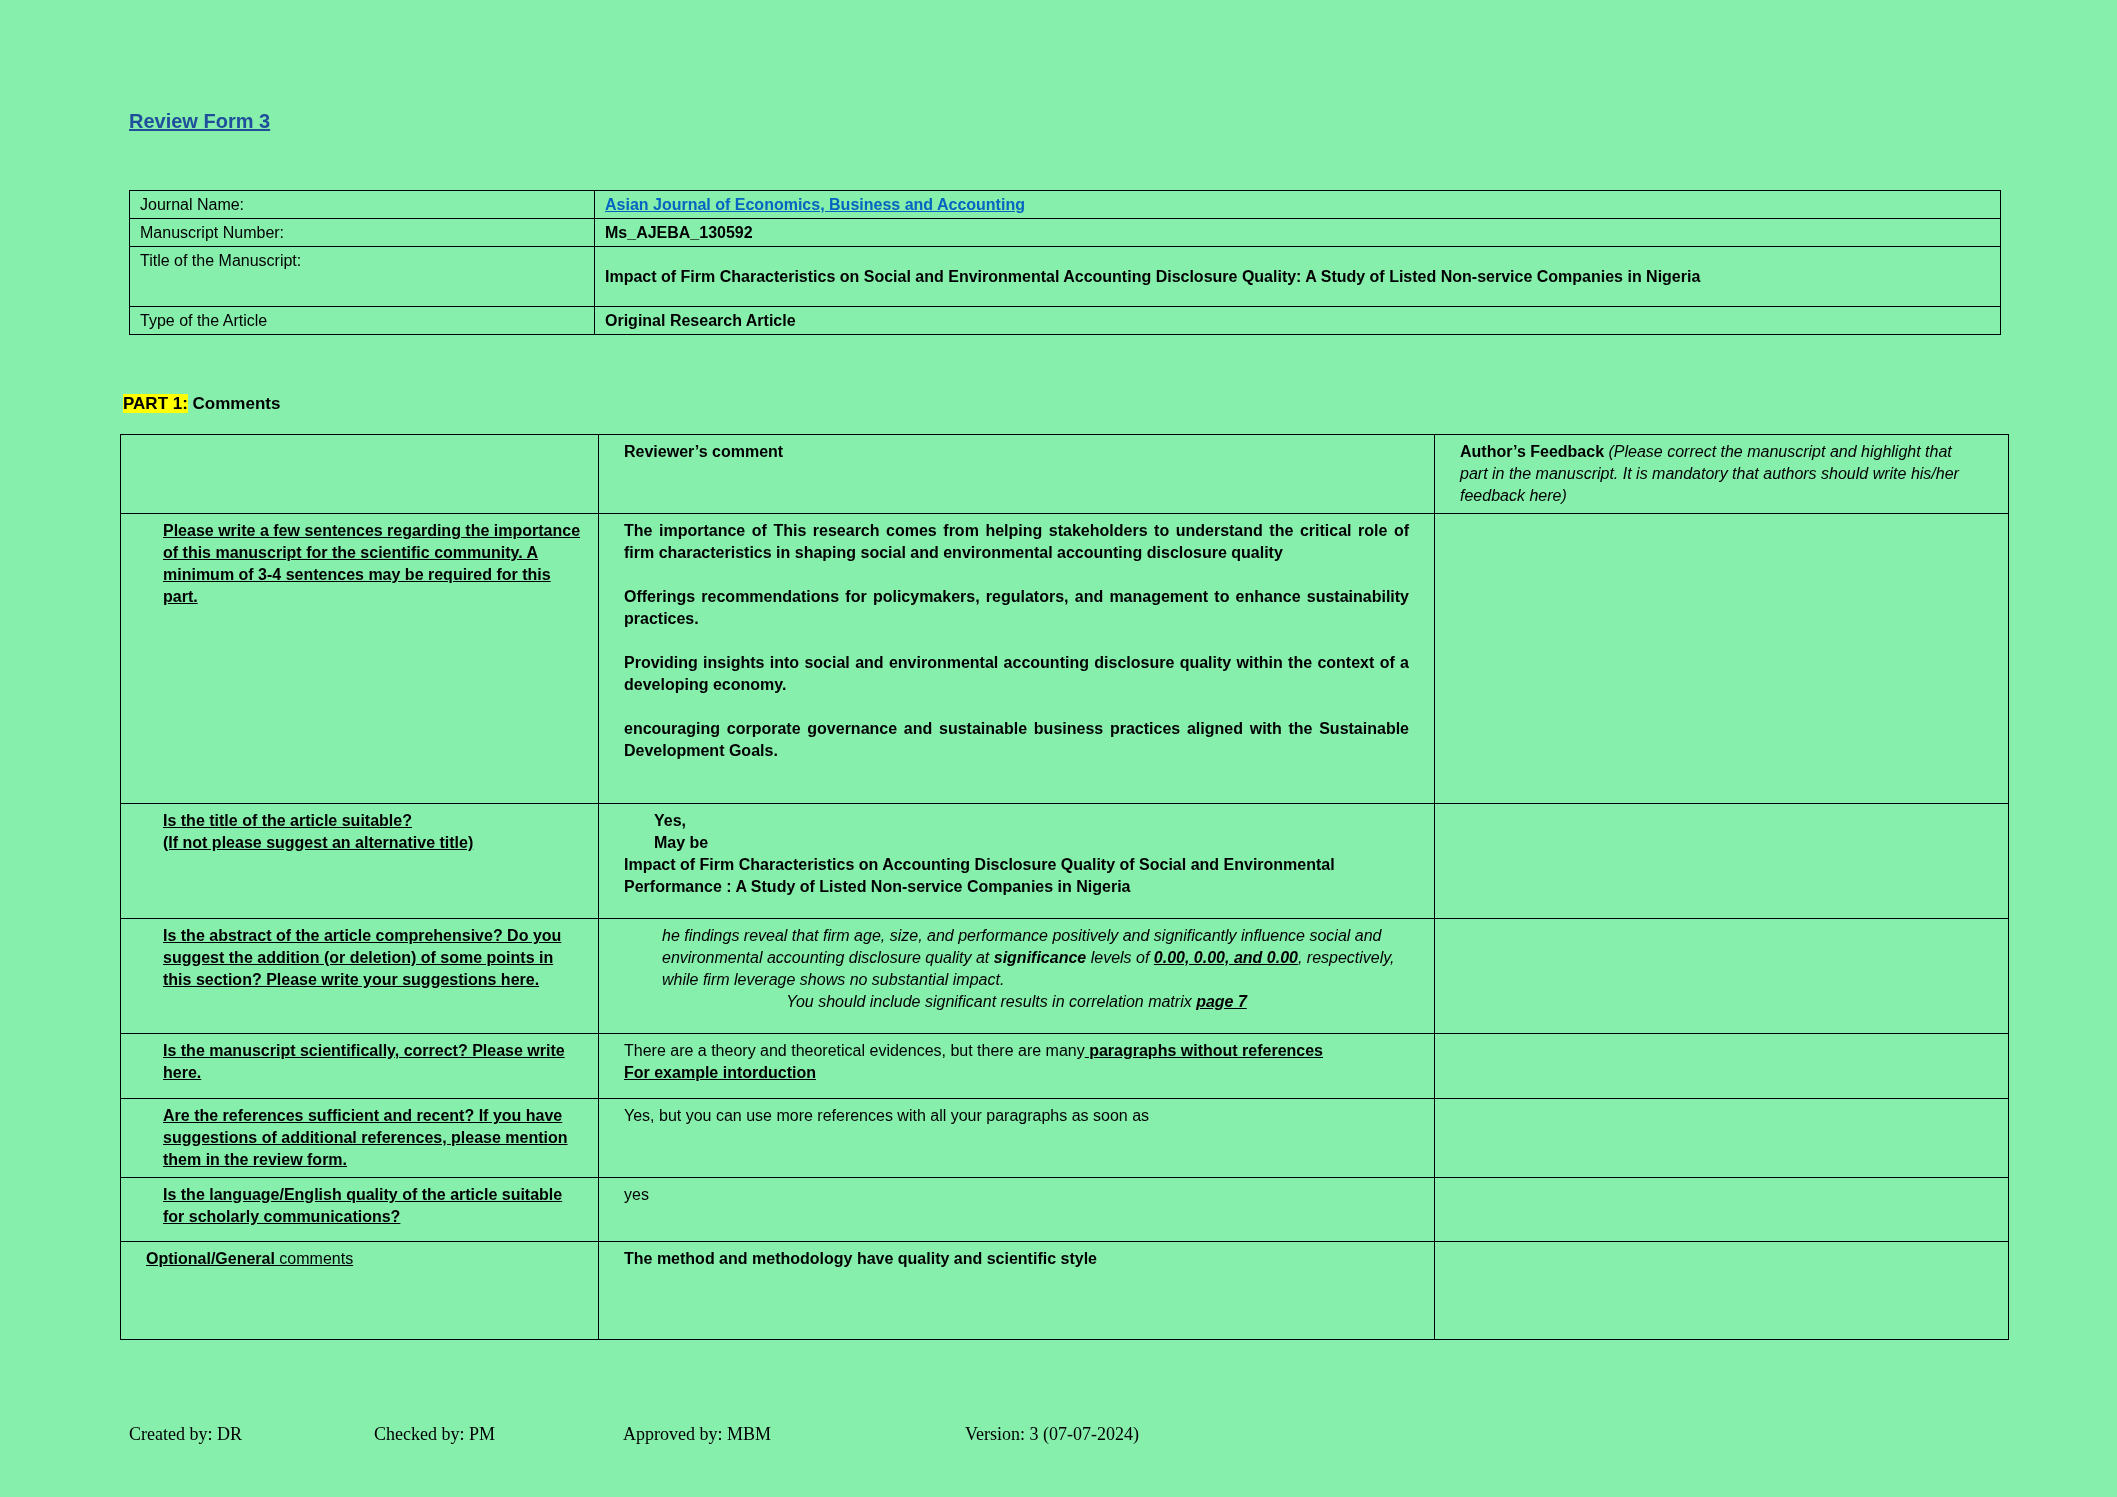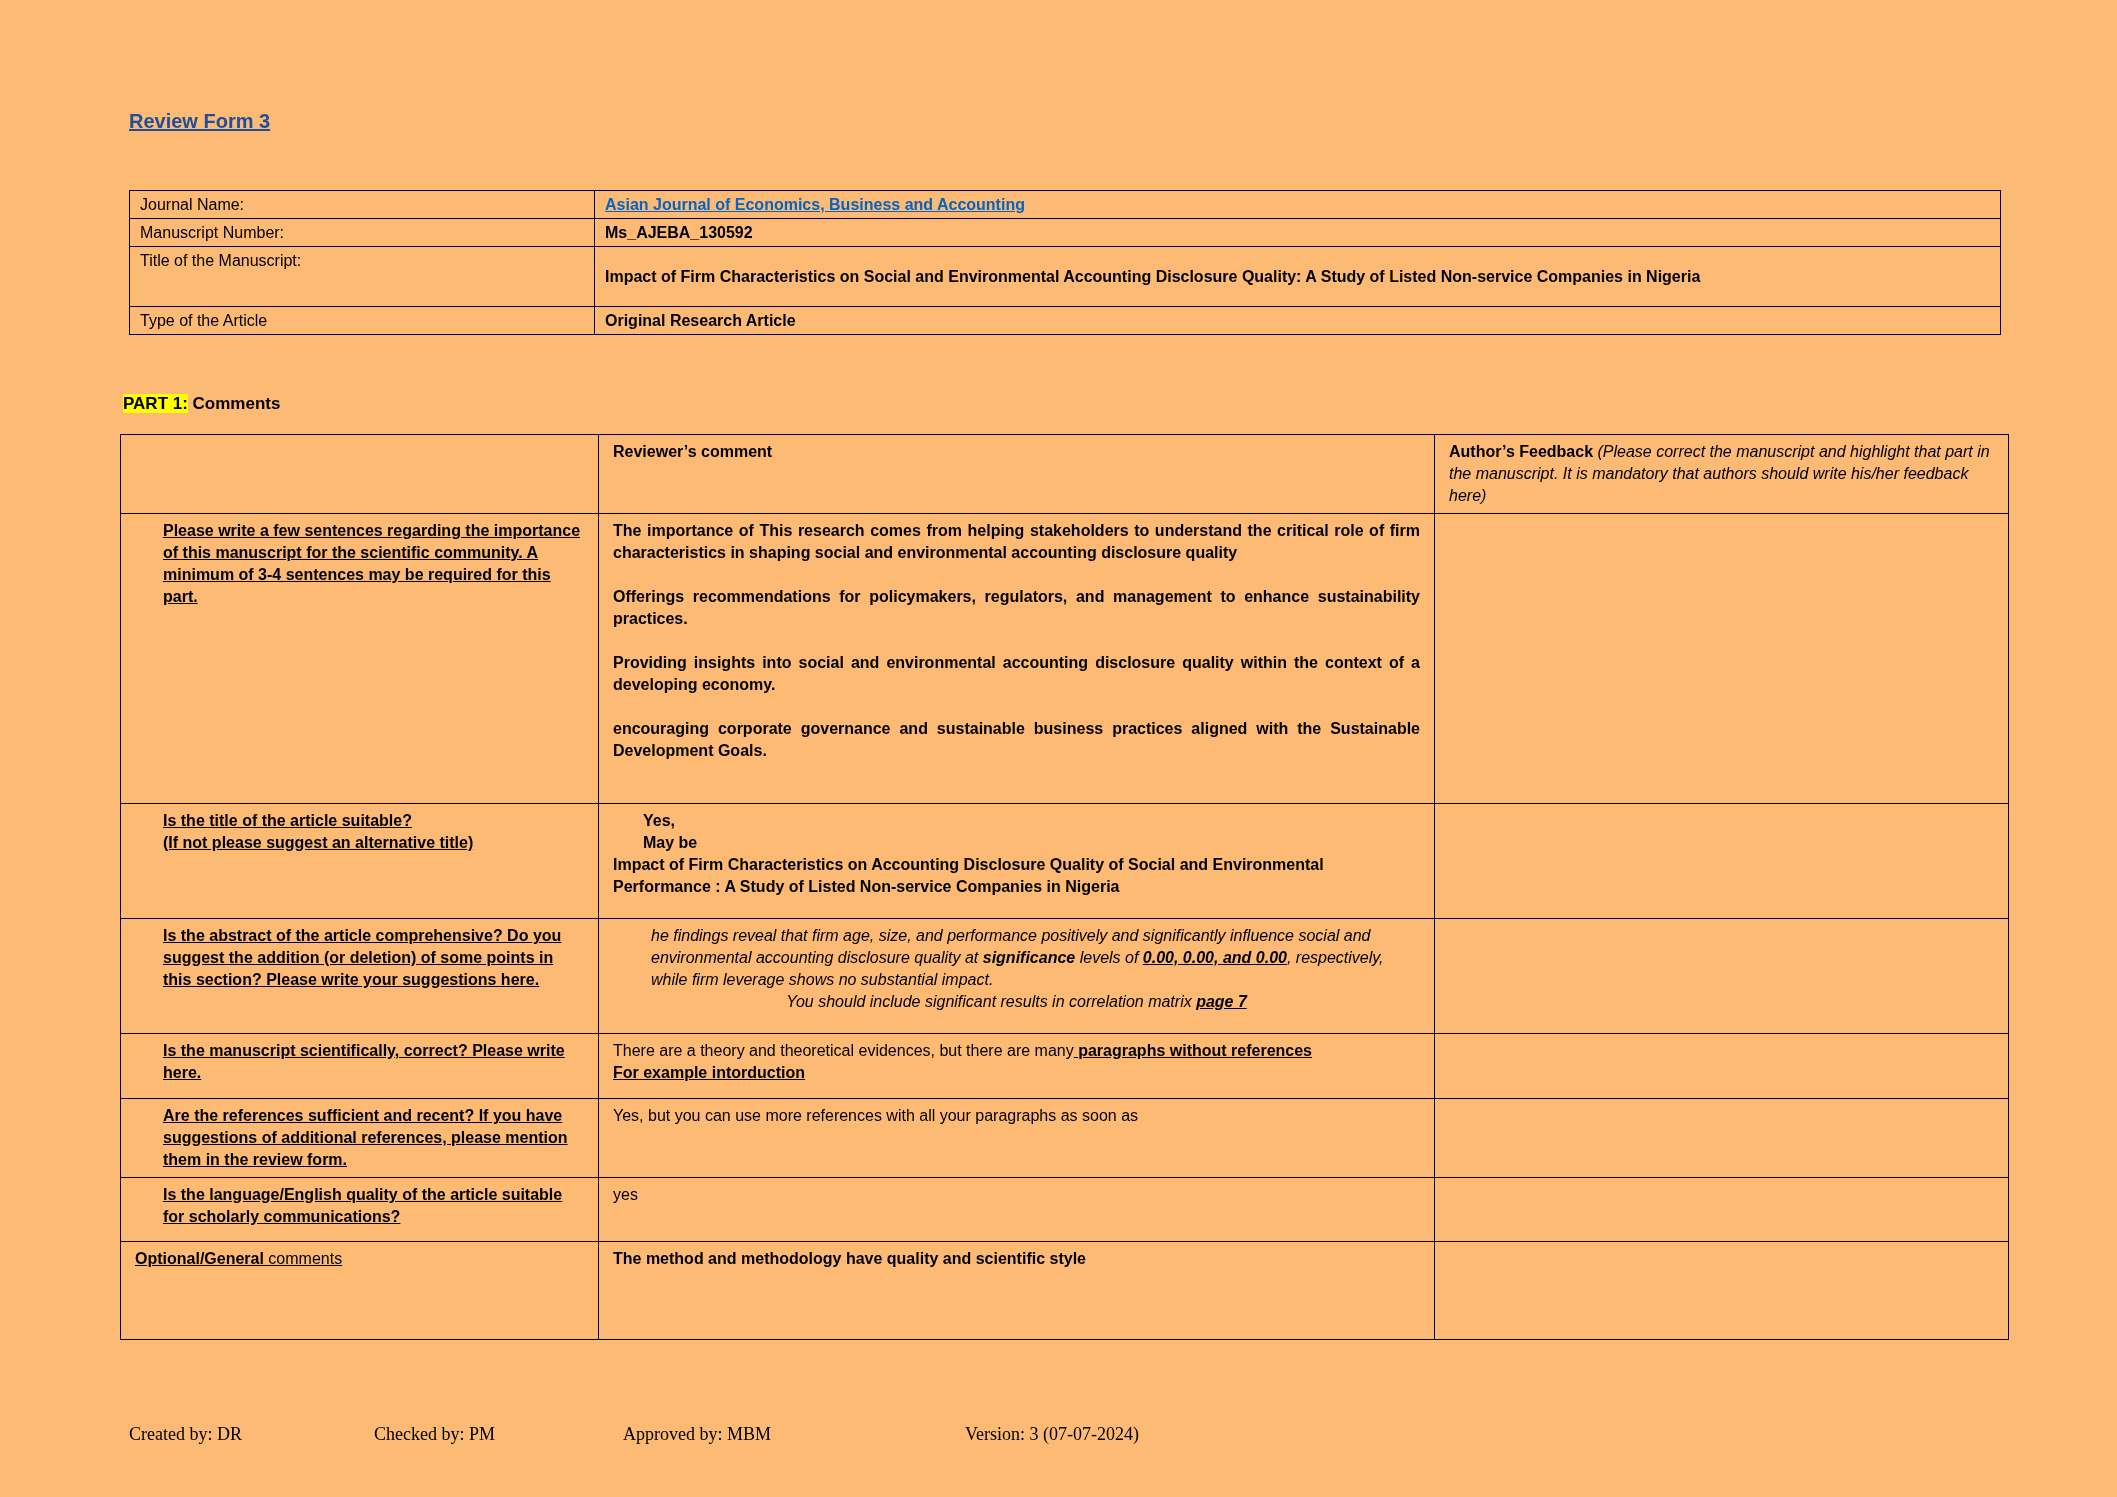"Review Form 3" .page { background: #fdba74 -> #86efac }
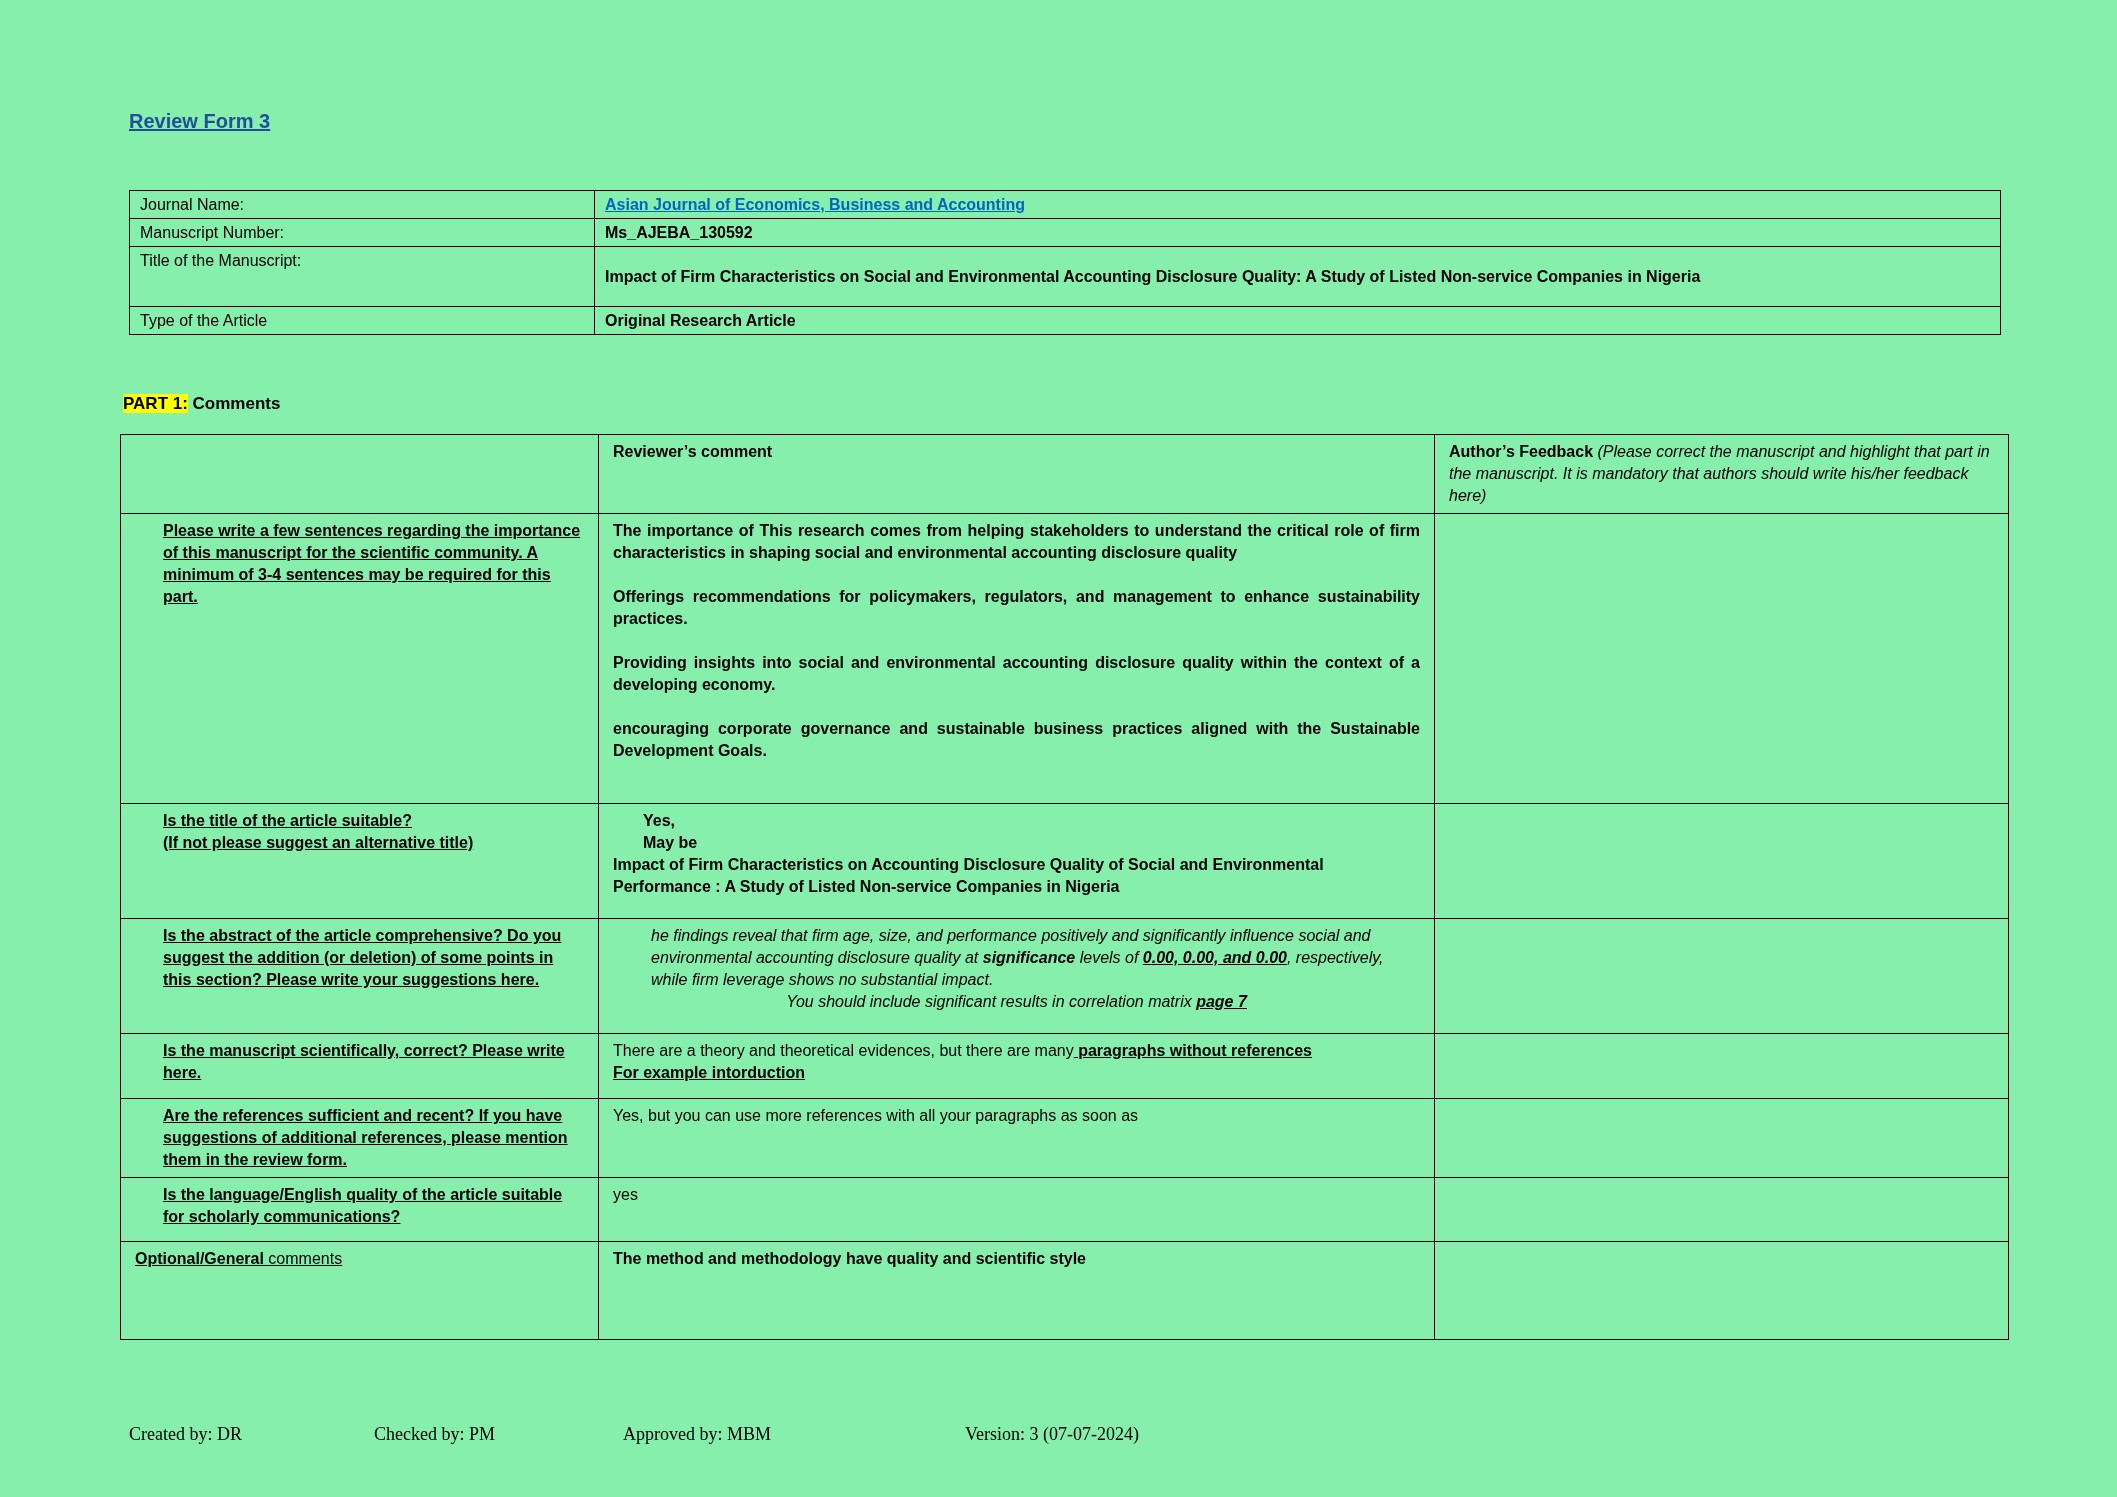"Reviewer’s comment" .ctable td { padding: 6px 14px -> 6px 25px }
